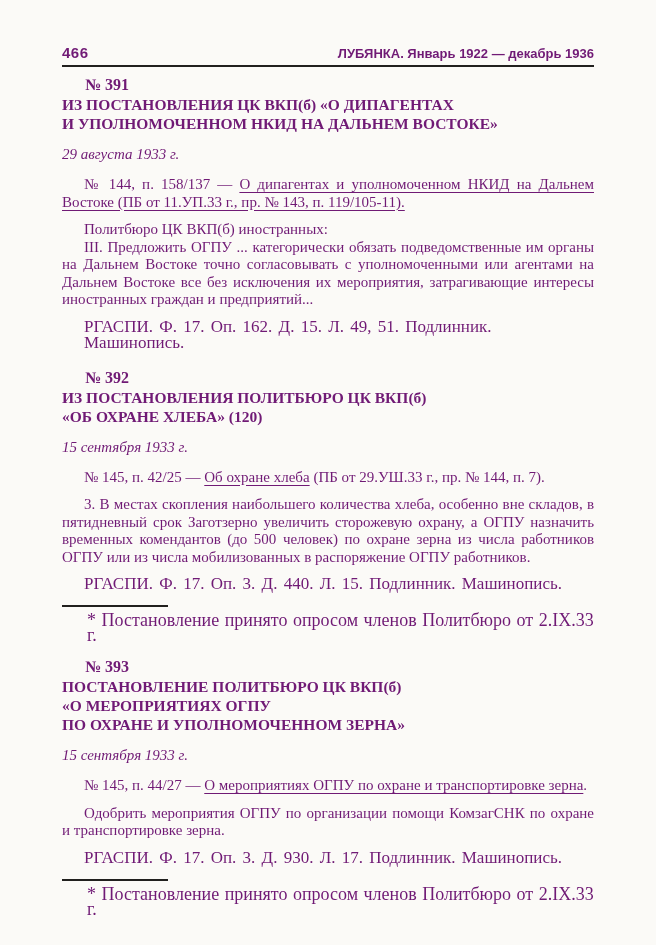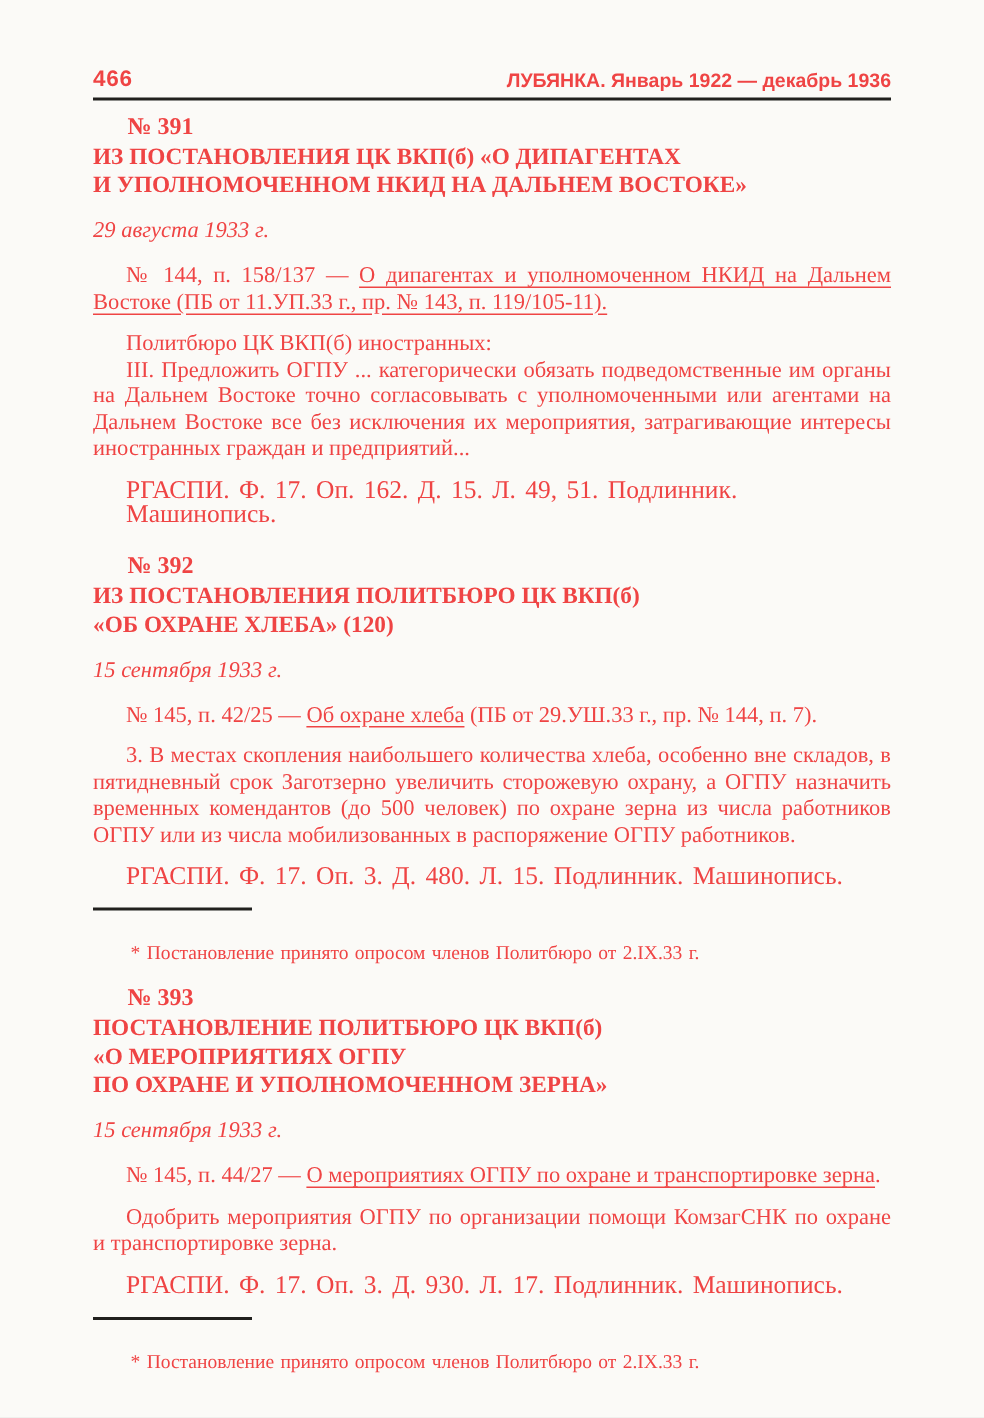"466" .page { color: #ef4444 -> #701a75 }
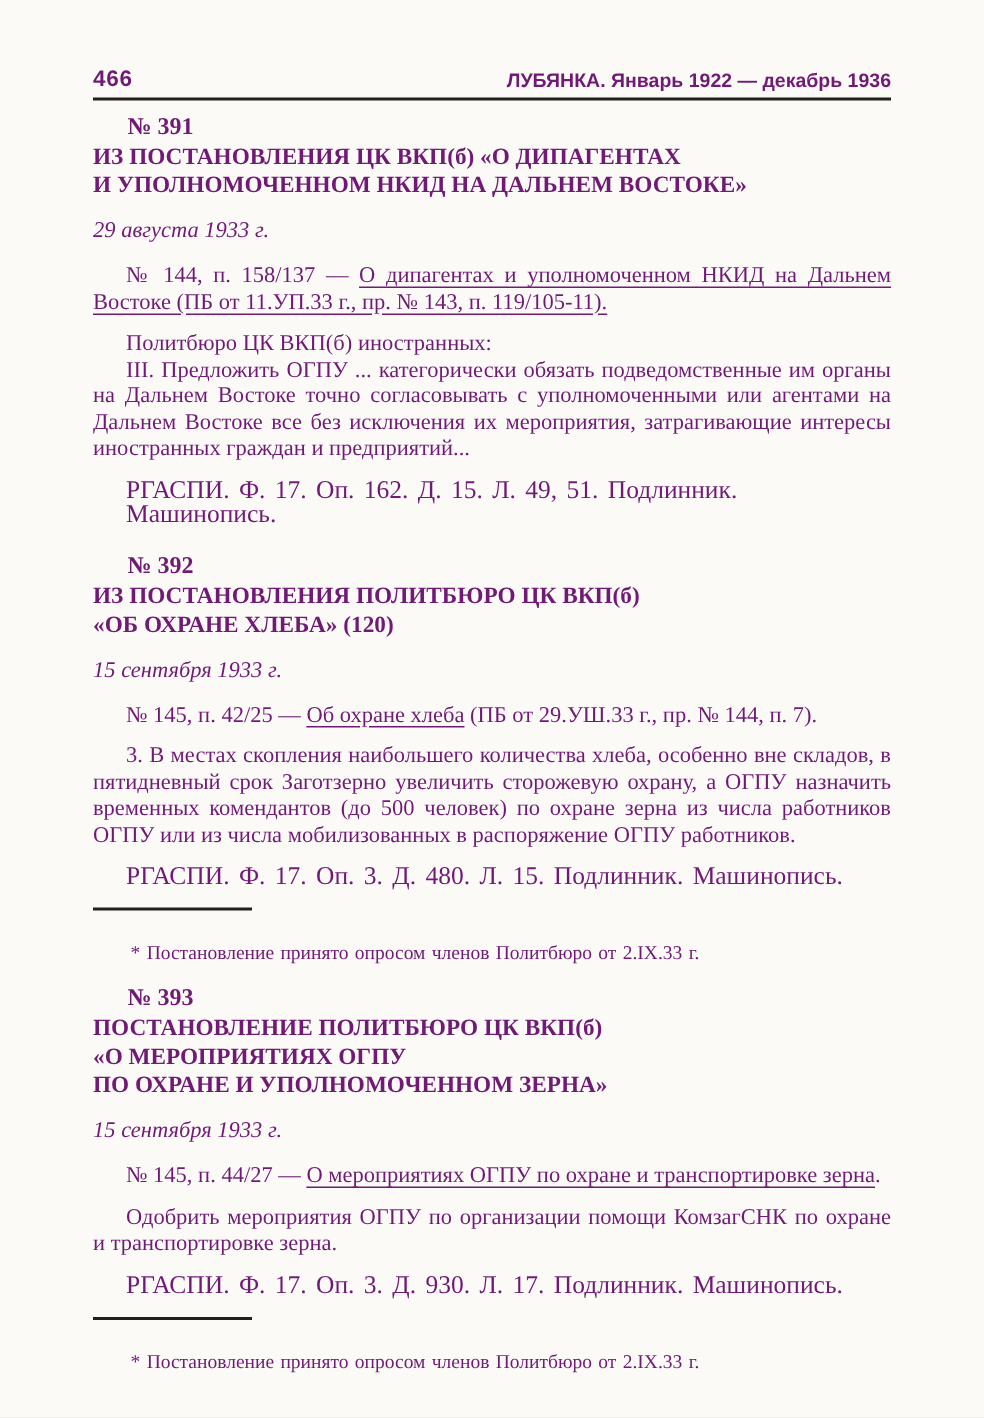"РГАСПИ. Ф. 17. Оп. 3. Д. 480." div.archive { text: 480 -> 440 }
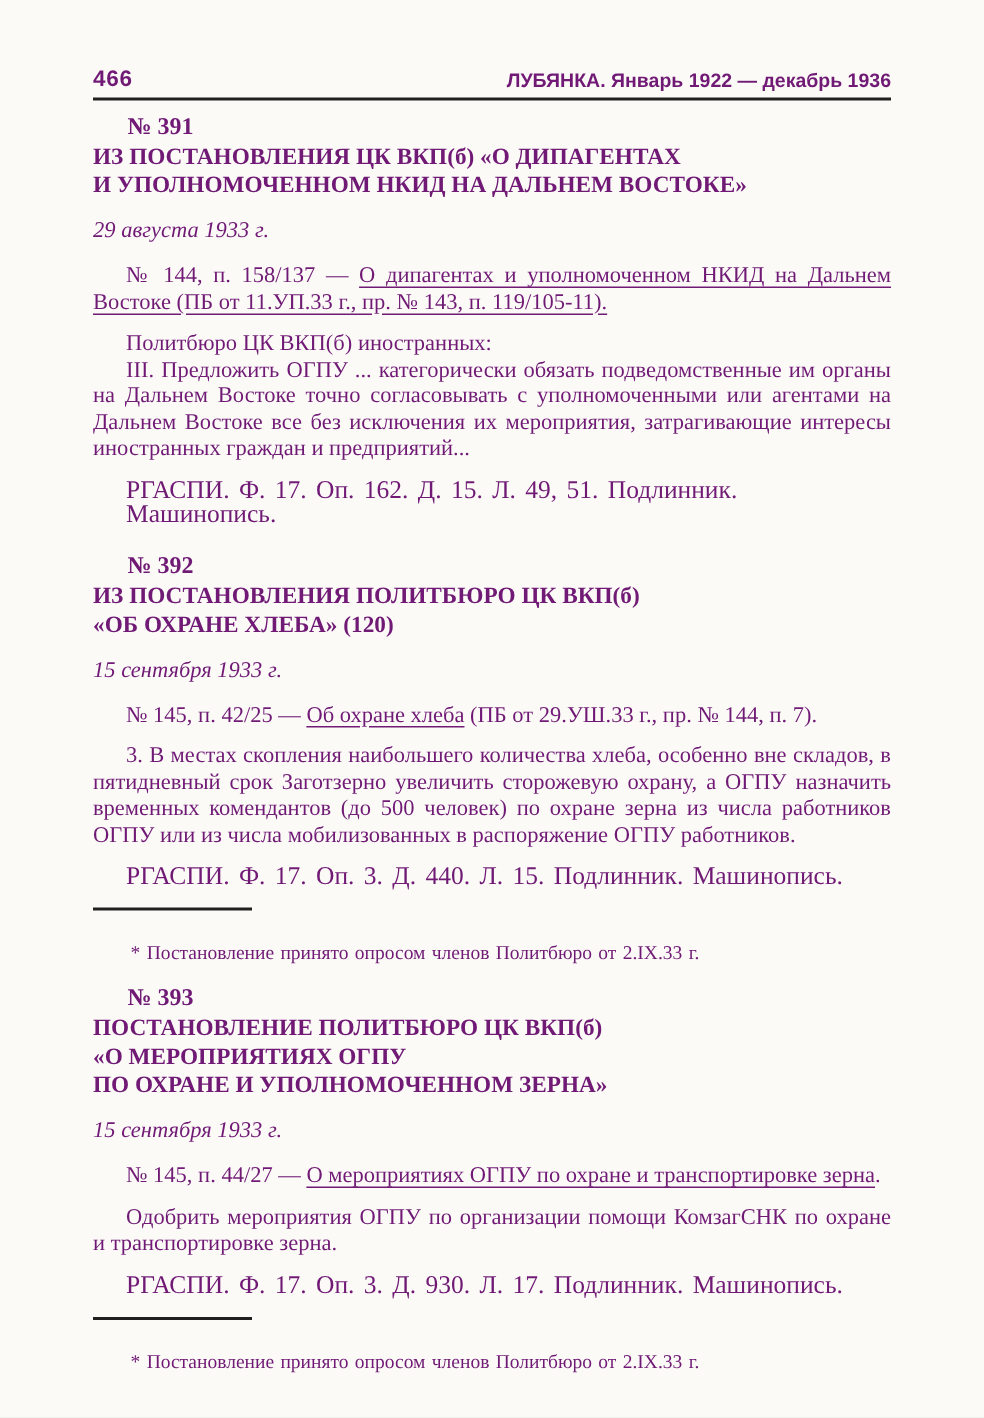"* Постановление принято опросом членов" .fn-text { font-size: 13px -> 18px; margin-top: 20px -> 6px }
